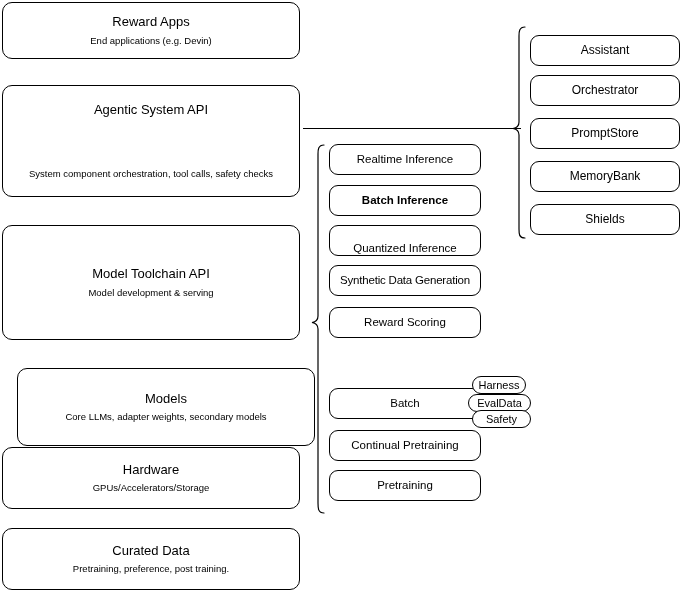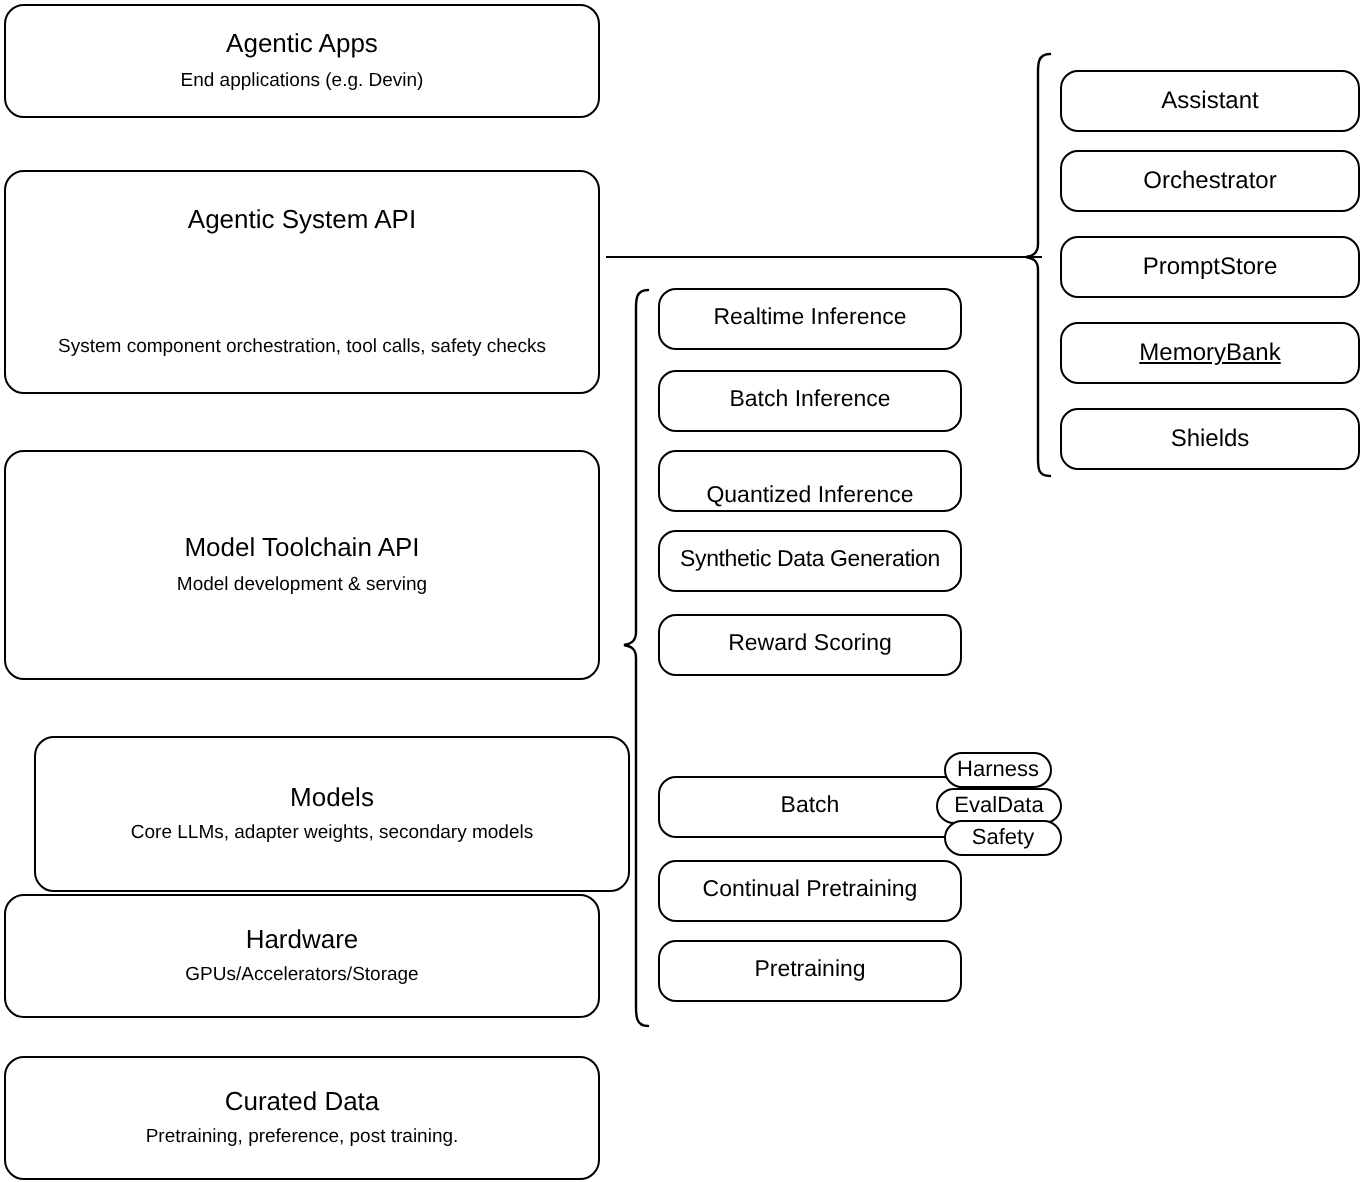"Agentic Apps" div.title { text: Agentic -> Reward }
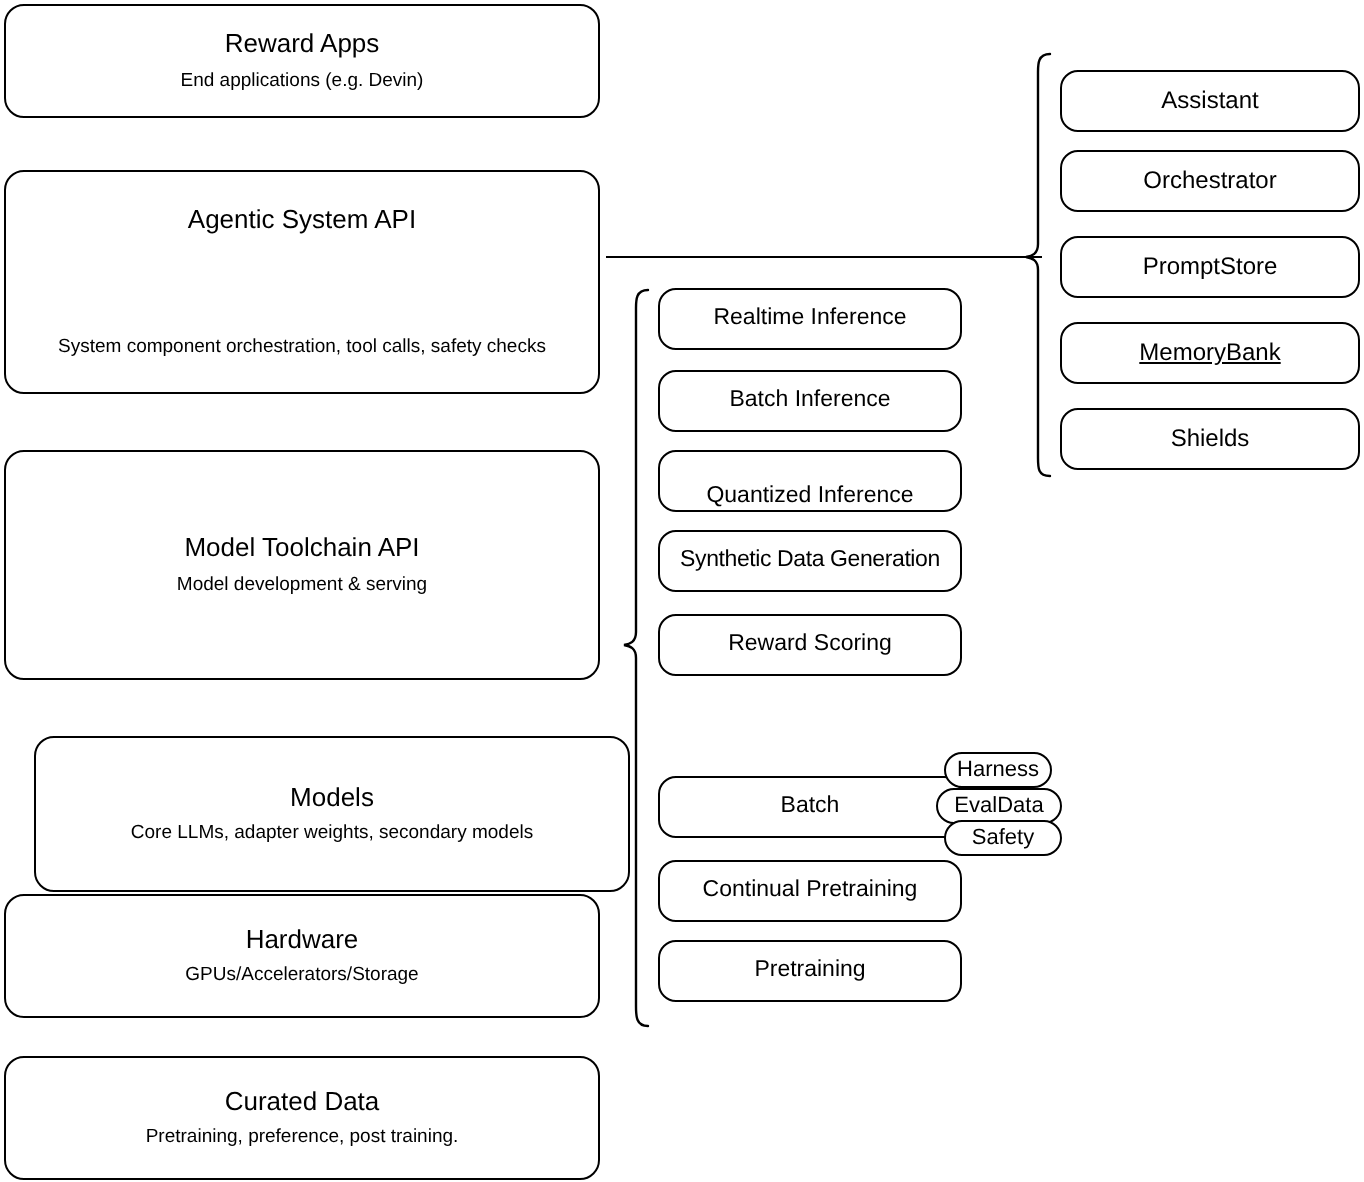"MemoryBank" div.box { text-decoration: underline -> none }
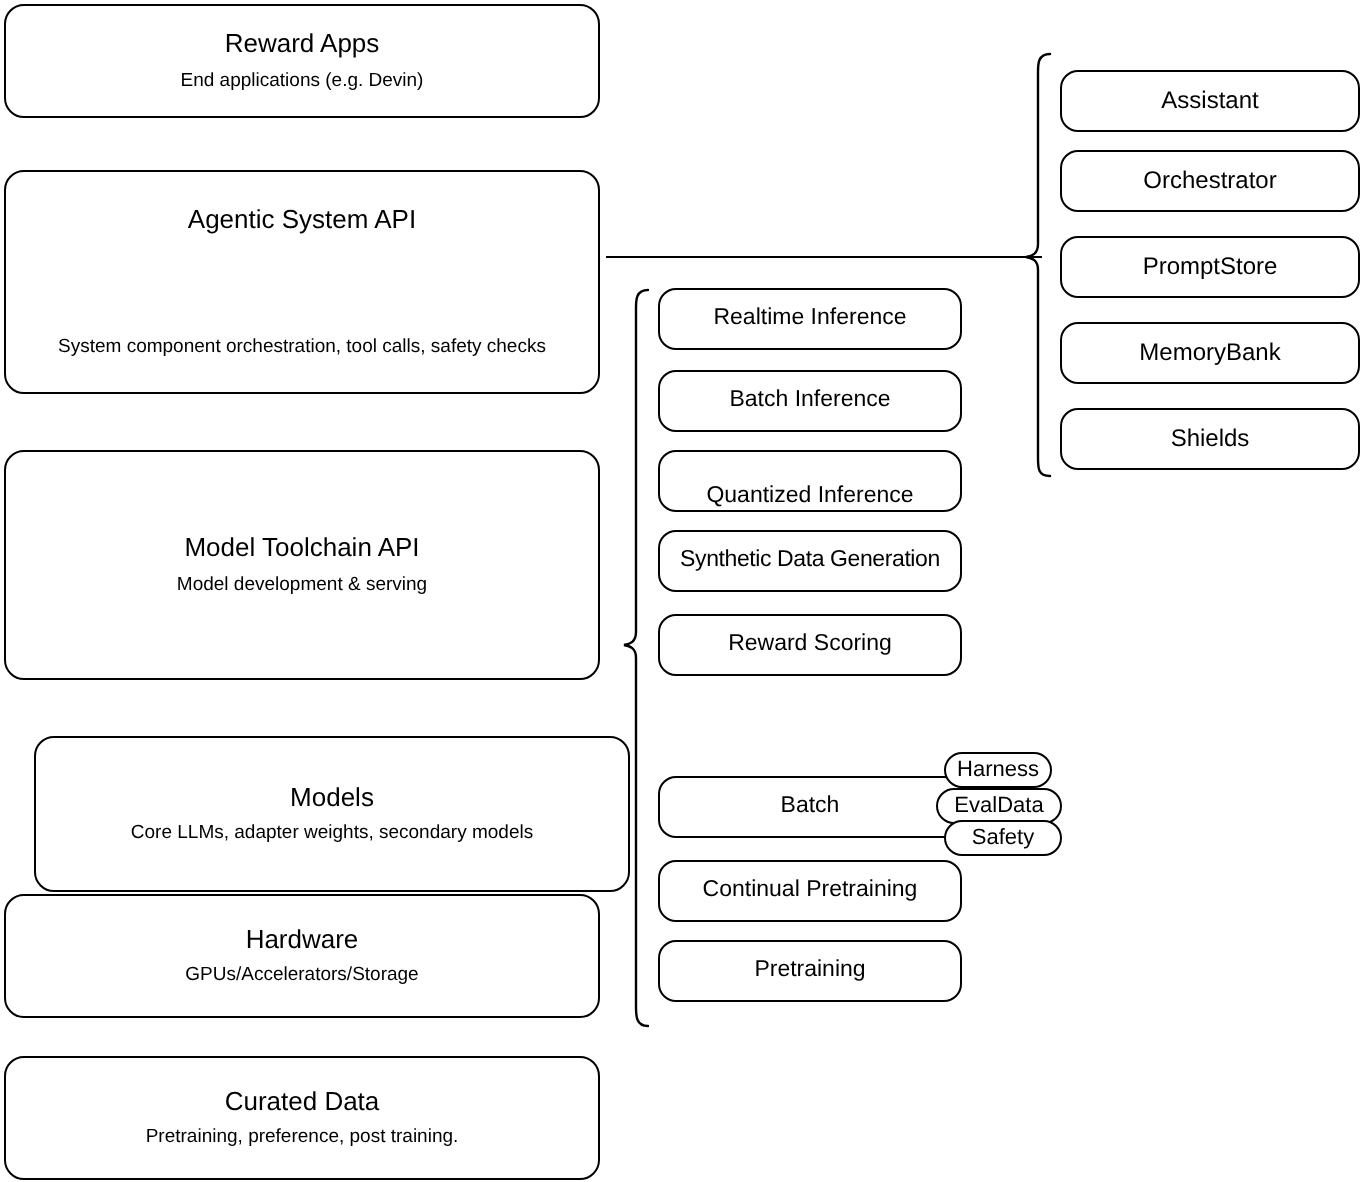"Batch Inference" div.box { font-weight: none -> bold }
